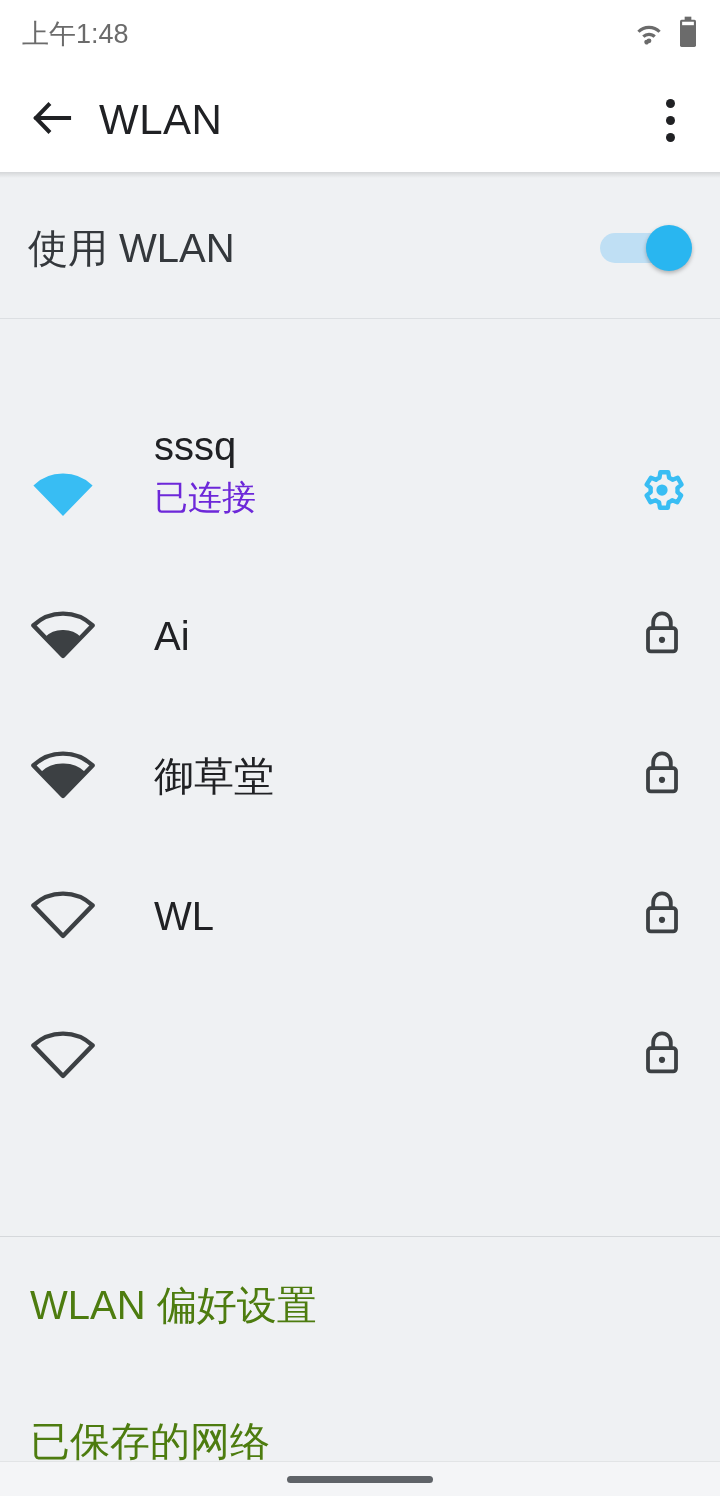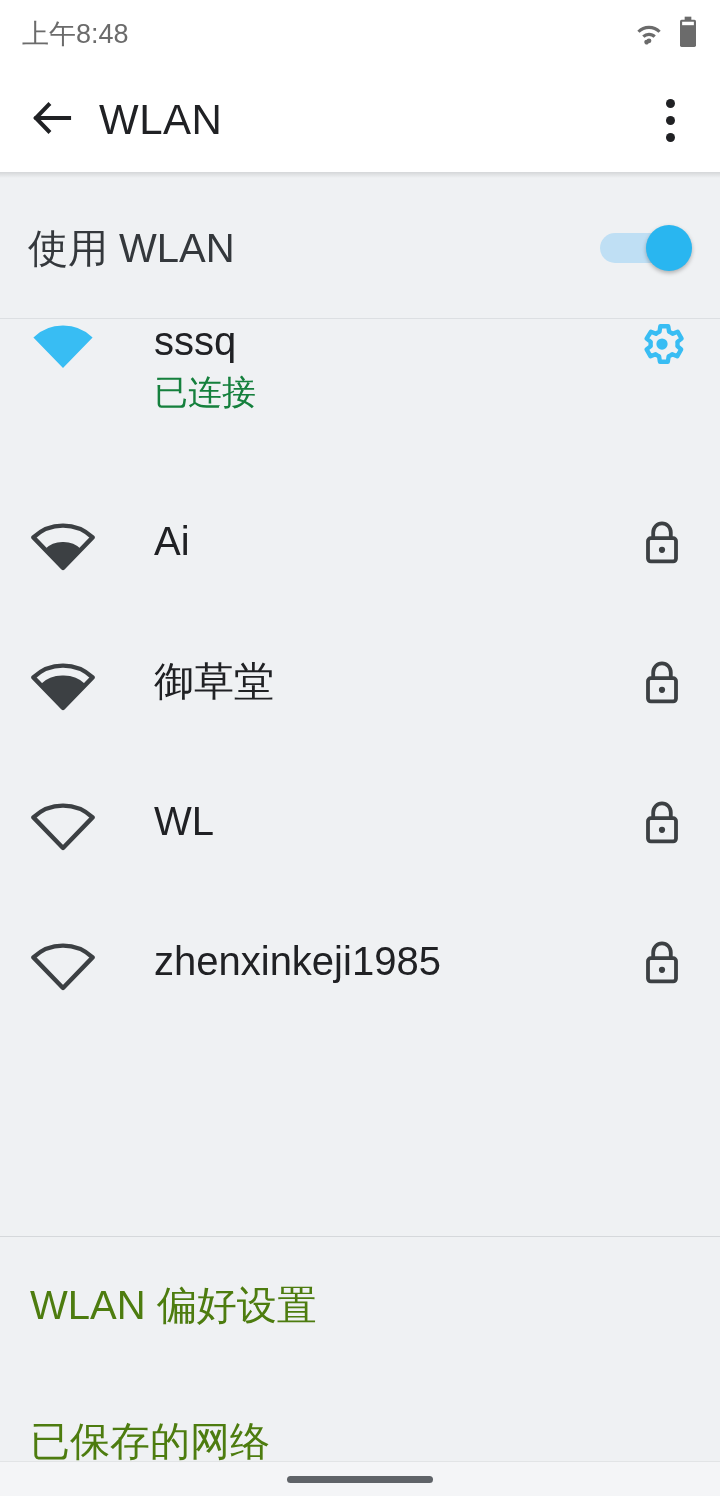"上午8:48" div.status-time { text: 8:48 -> 1:48 }
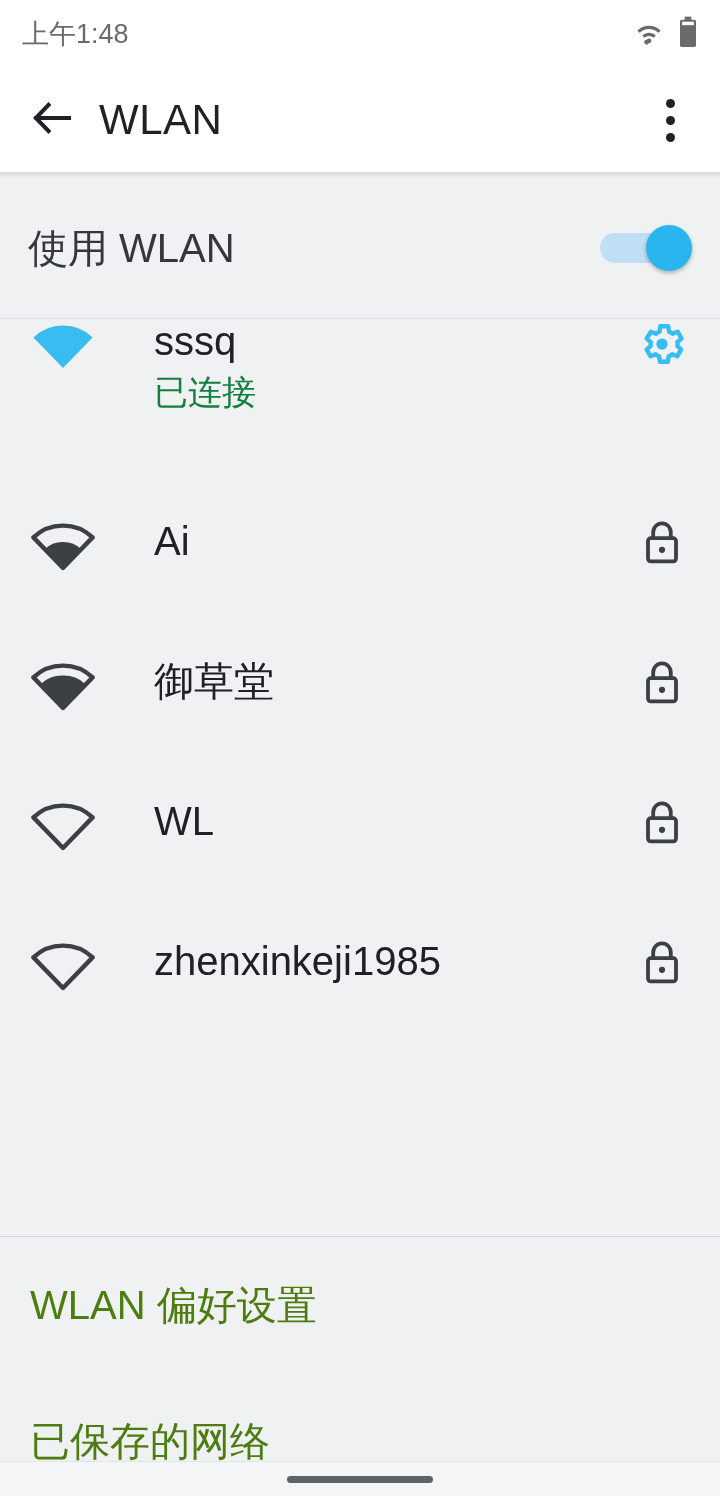"sssq" .net-row { align-items: flex-start -> flex-end }
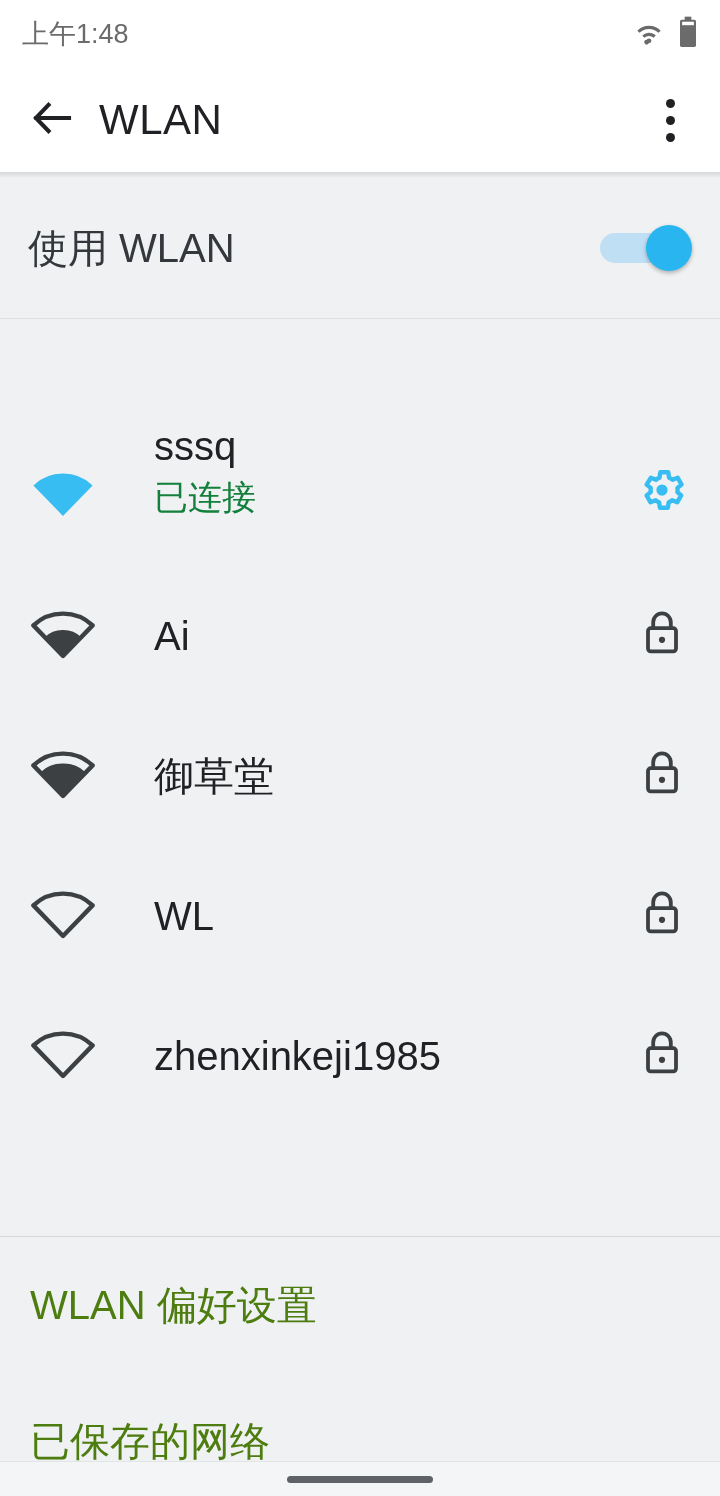"已连接" .net-sub { color: #15803d -> #6d28d9 }
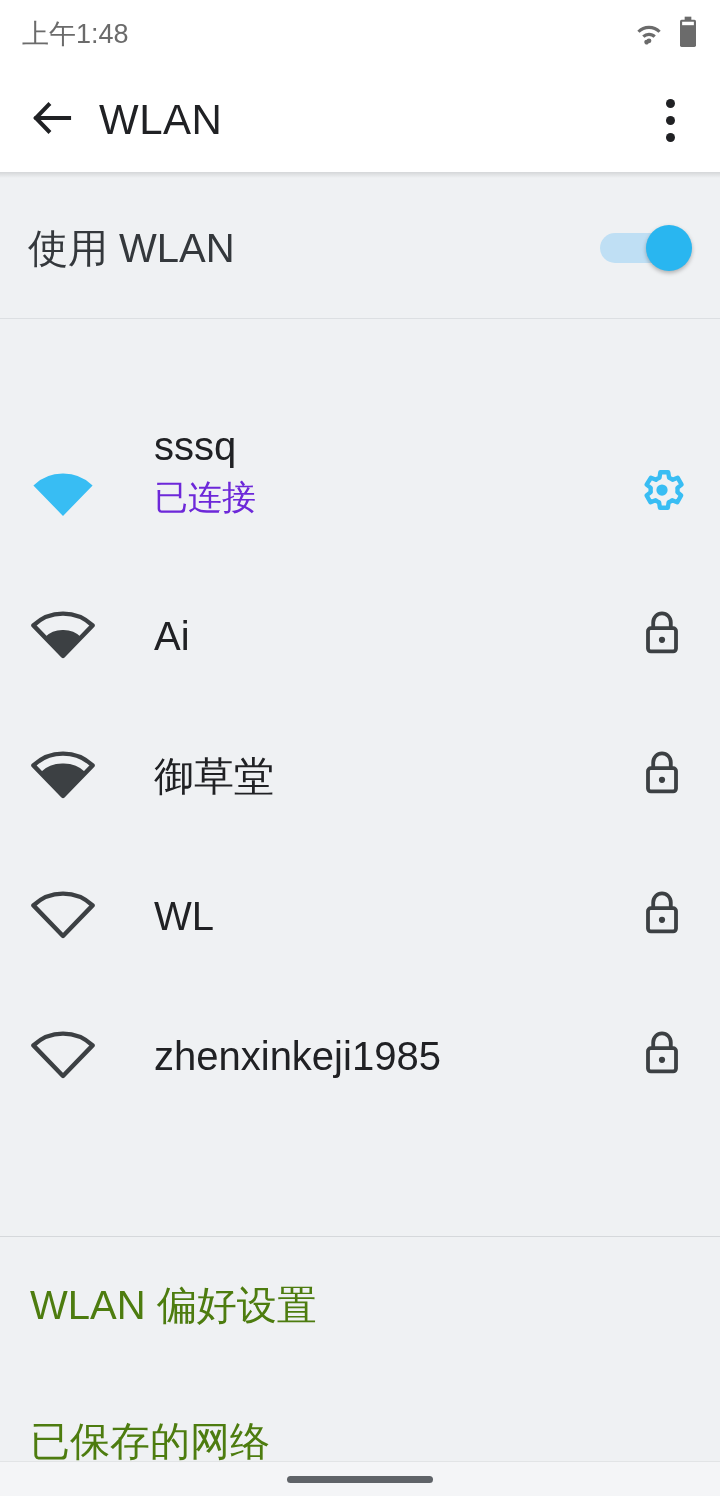"zhenxinkeji1985" div.net-text { html: <div> <div>zhenxinkeji1985</div> </div> -> none }
